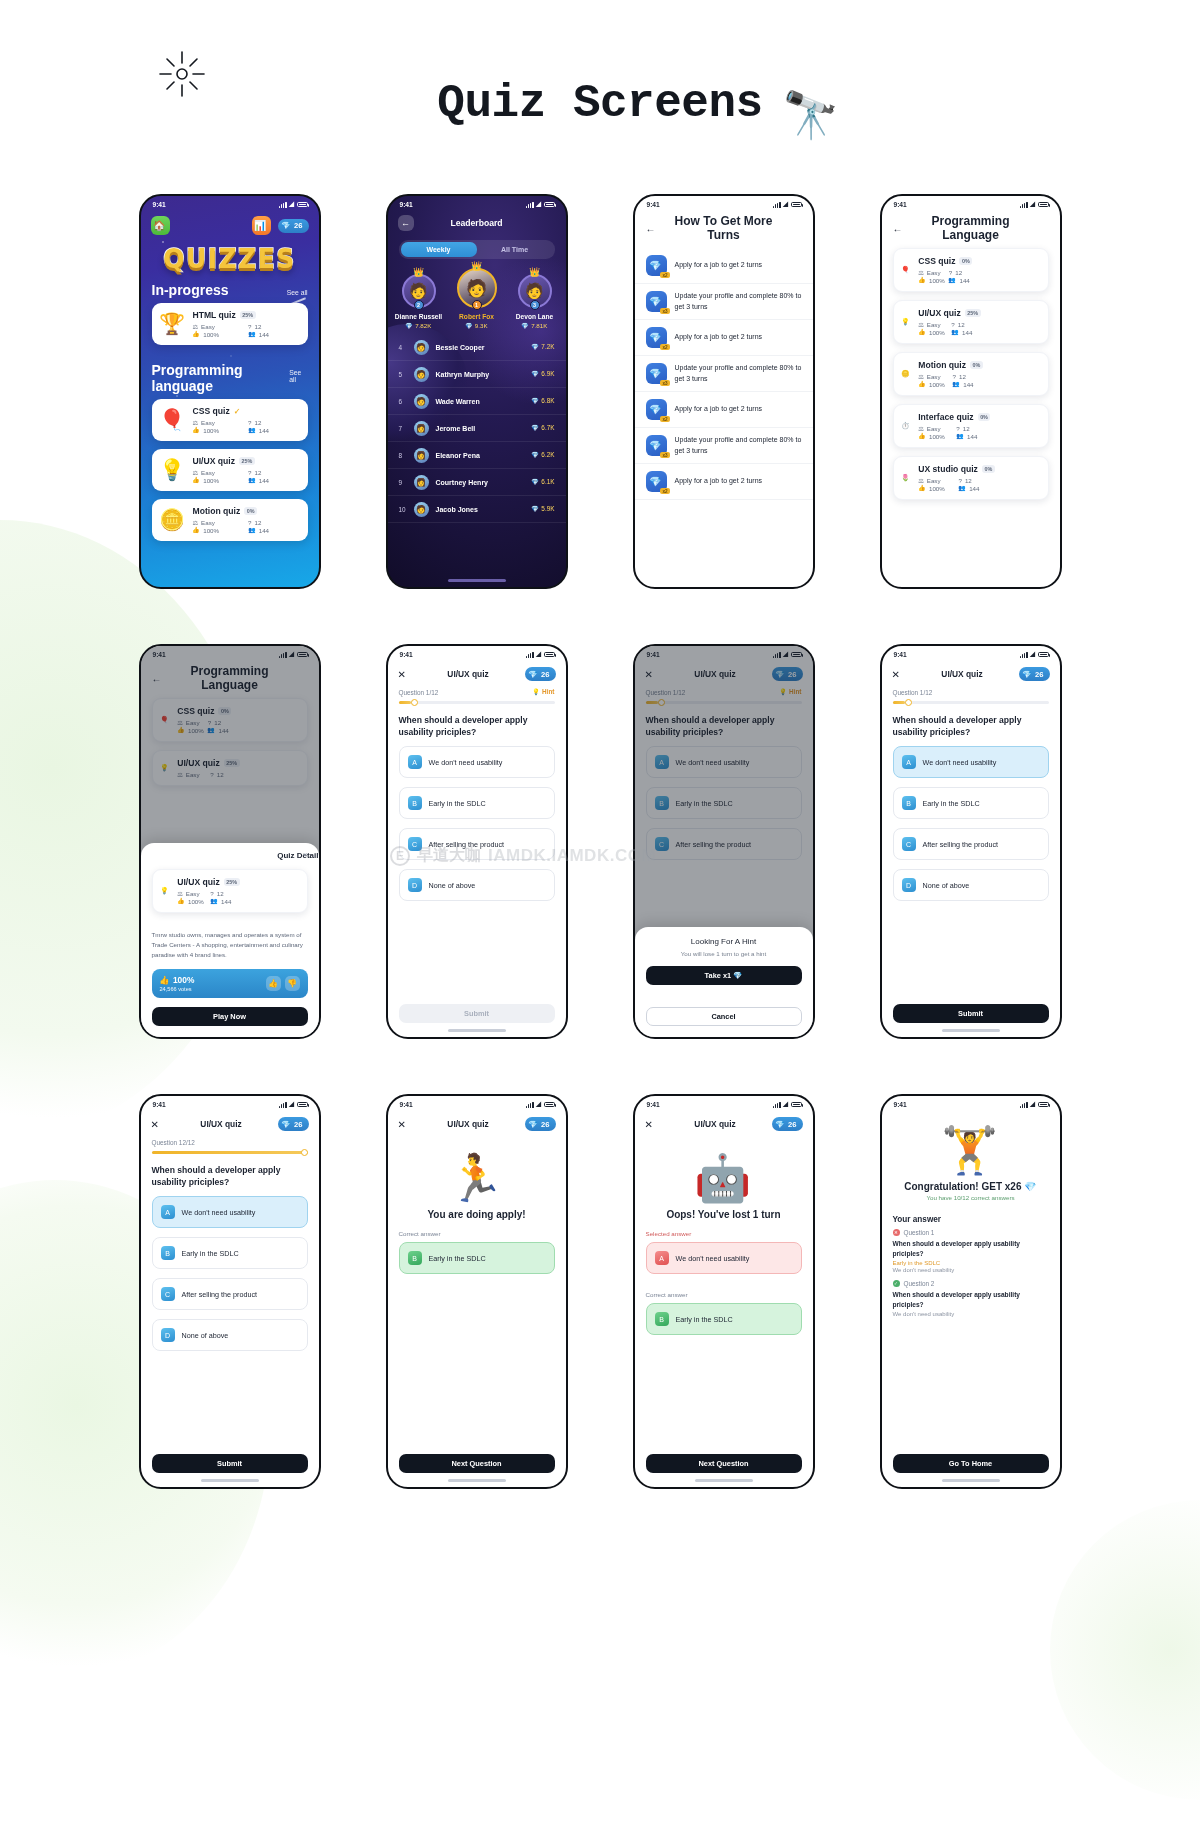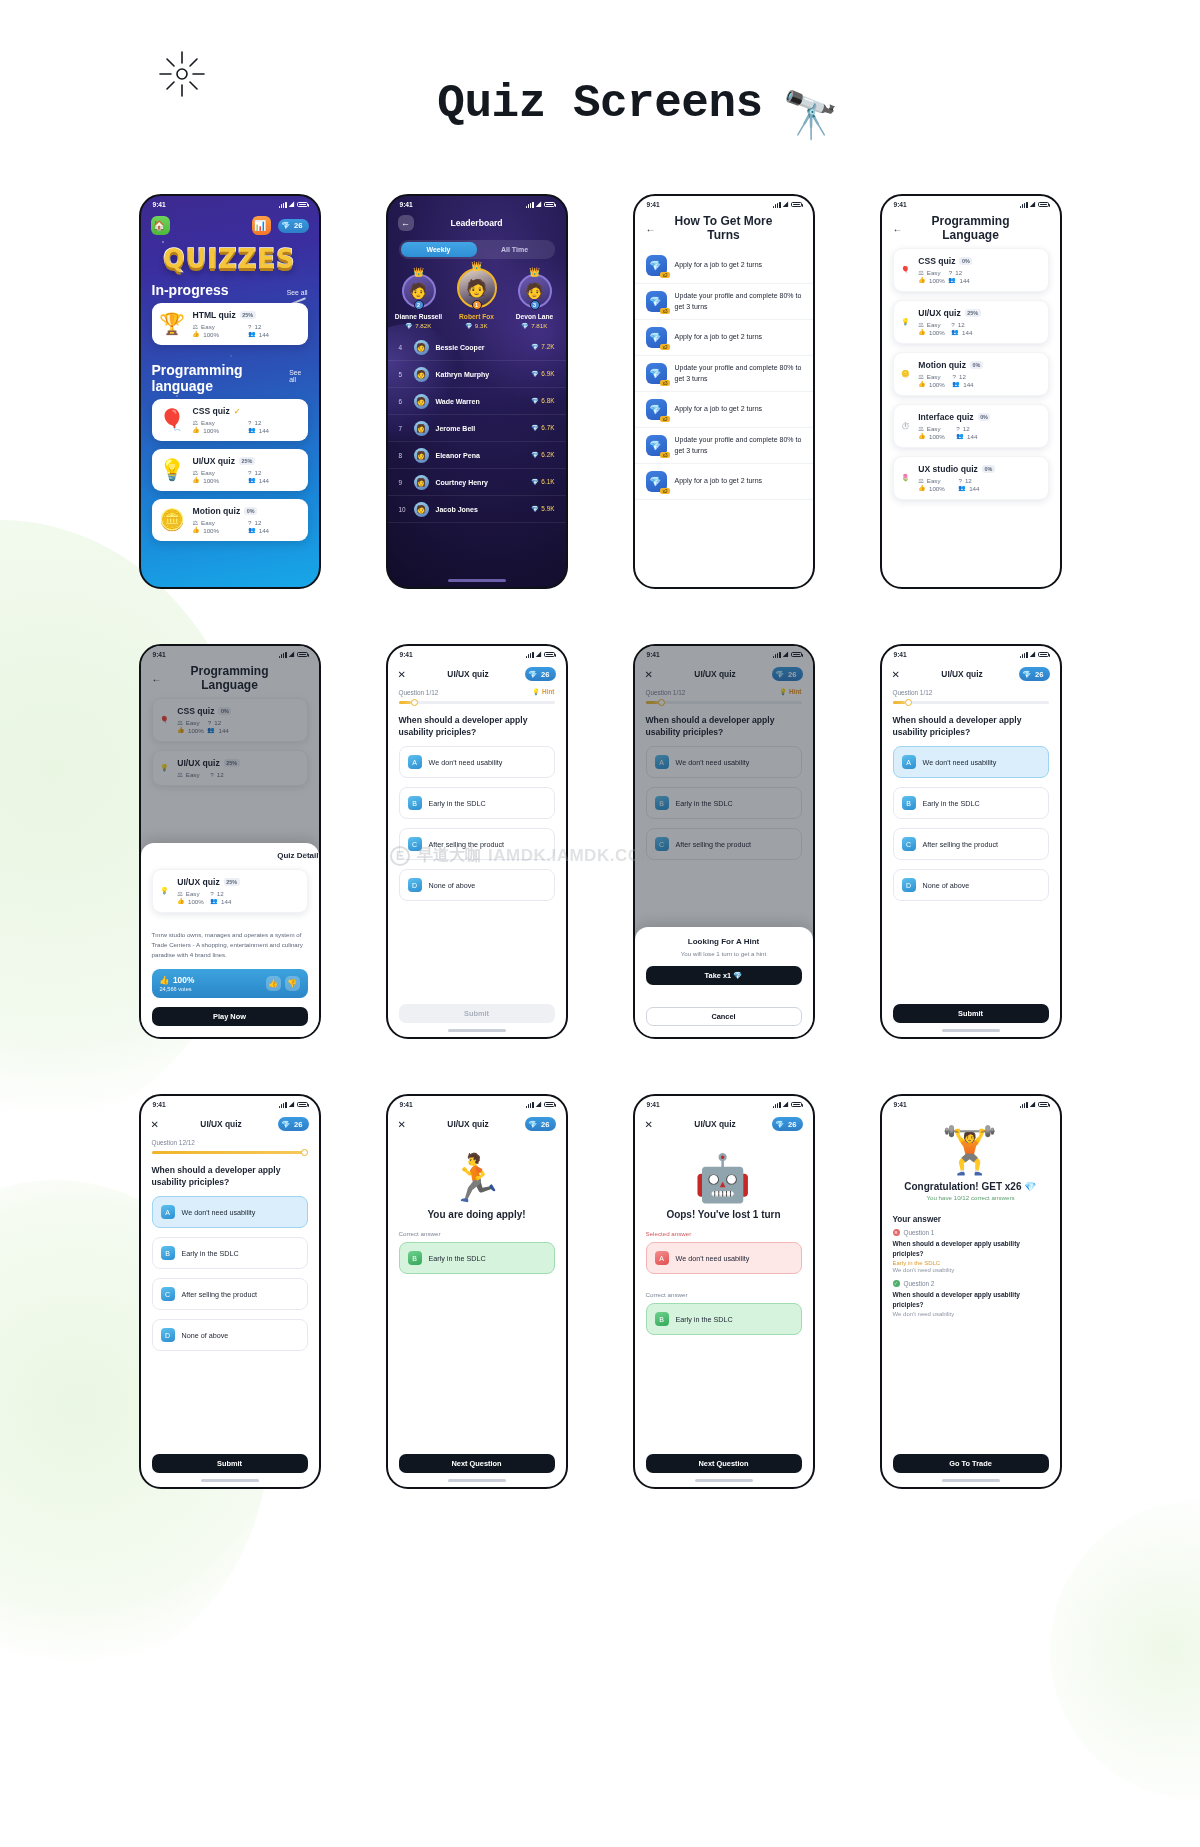"Looking For A Hint" .hint-sheet-title { font-weight: 700 -> 400 }
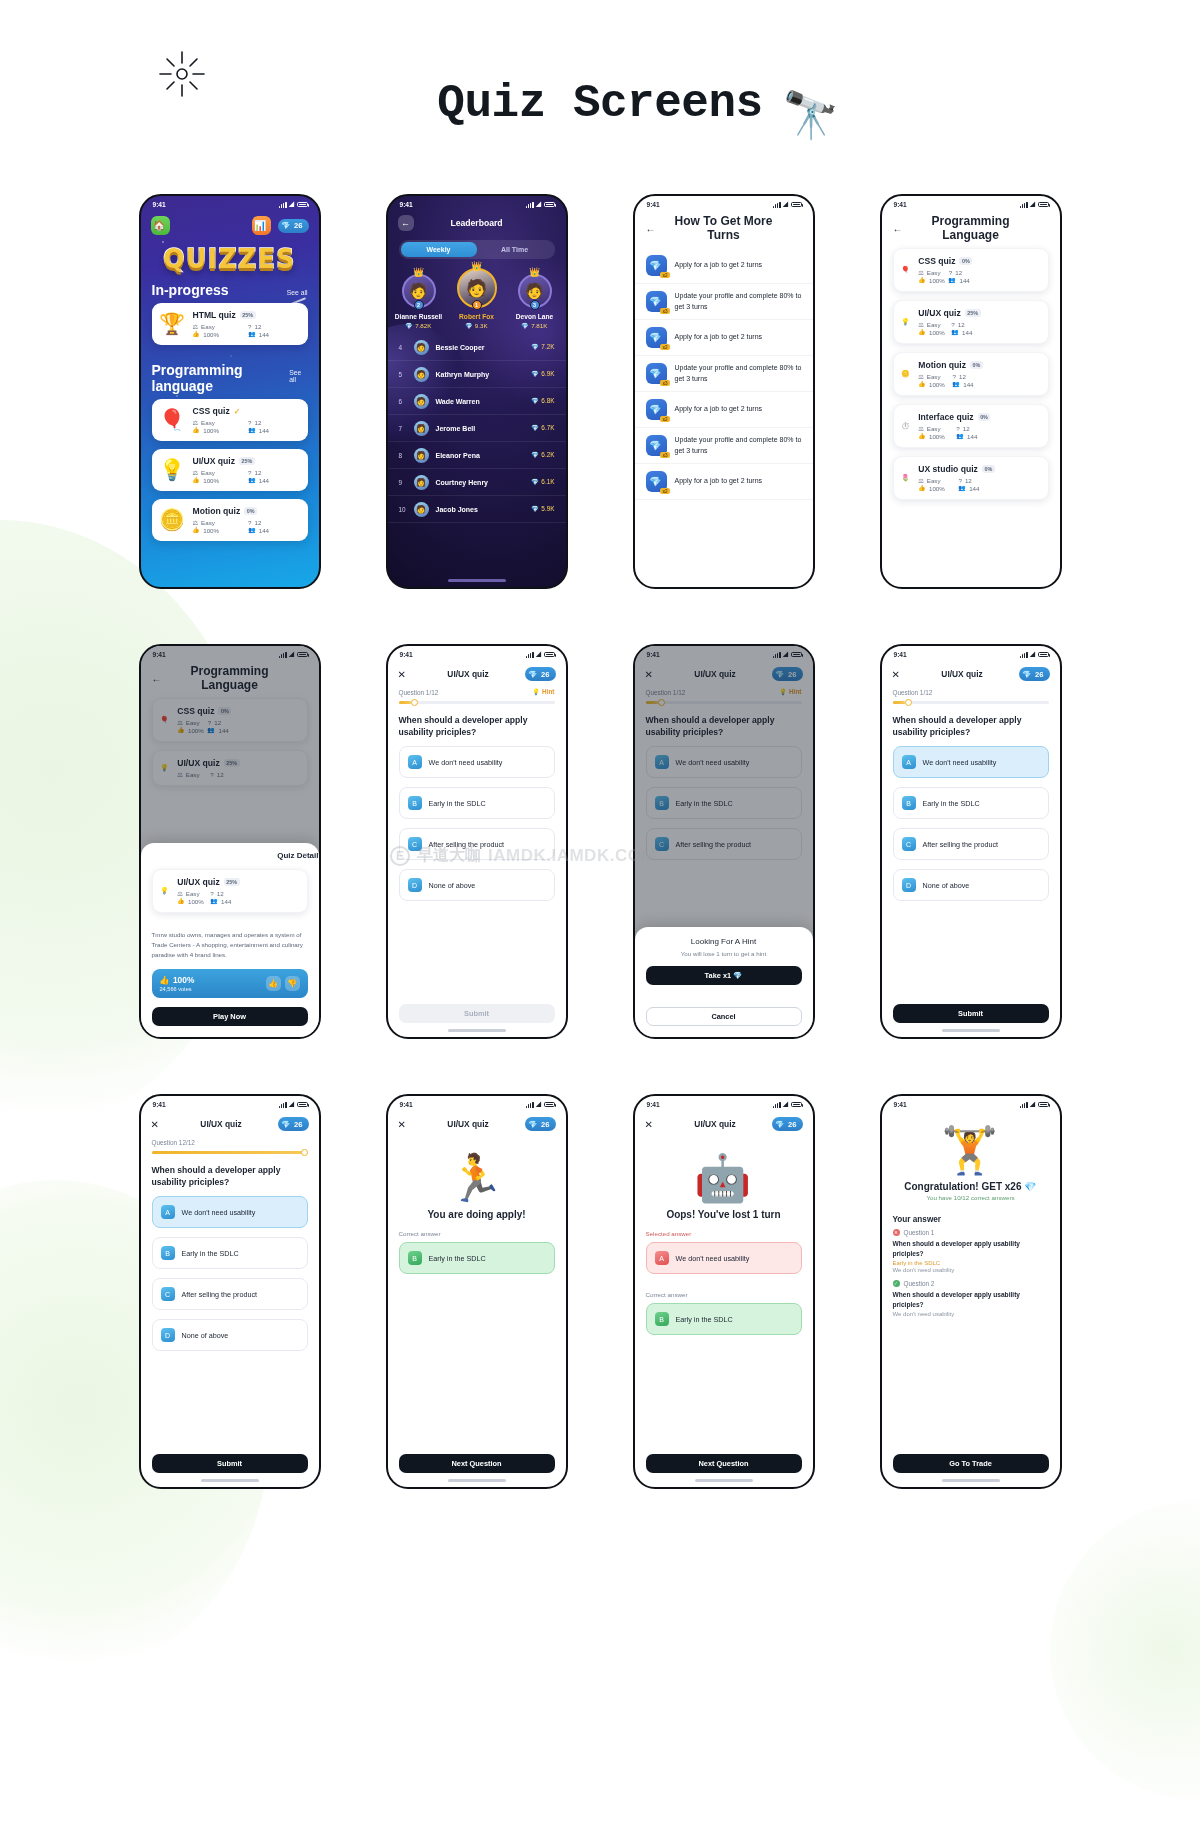"Go To Trade" div.btn-dark { text: Trade -> Home }
